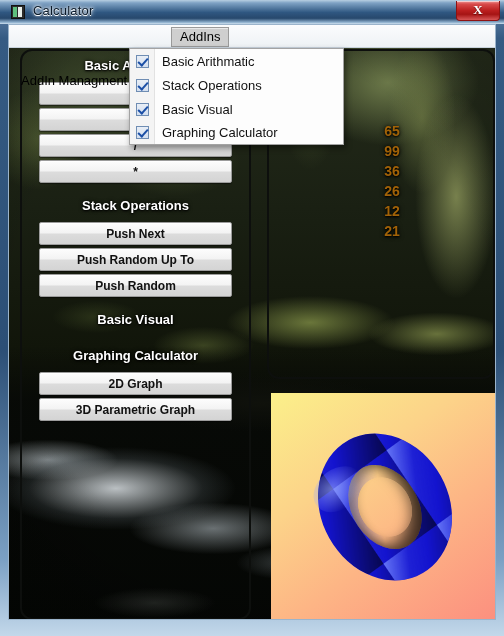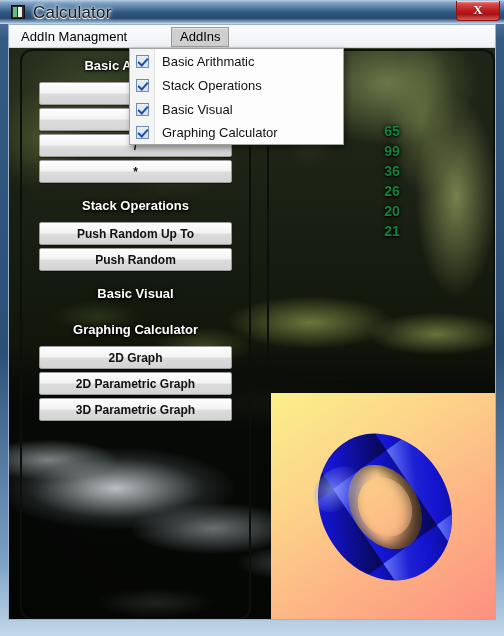"Calculator" .title-text { font-size: 17px -> 13px }
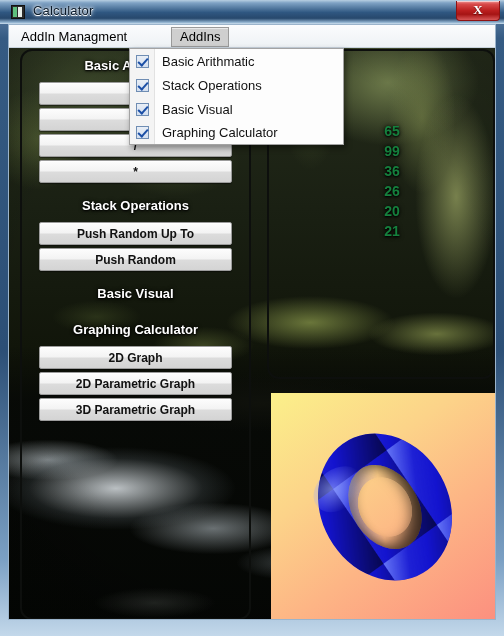"AddIn Managment" .menu-item.m0 { margin-top: none -> 44px }
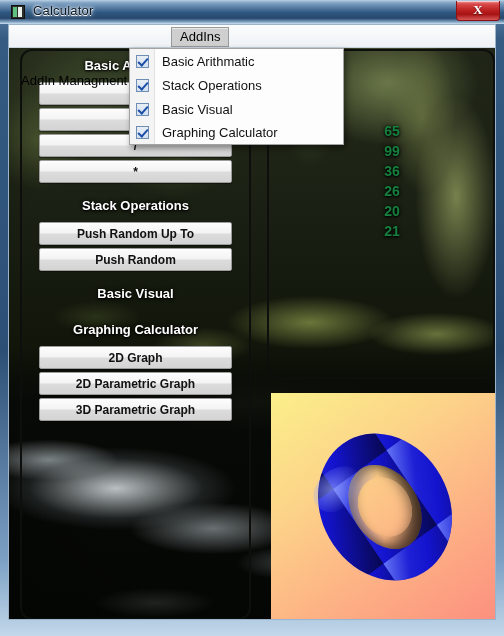"65" .stacklist div { color: #15803d -> #a16207 }
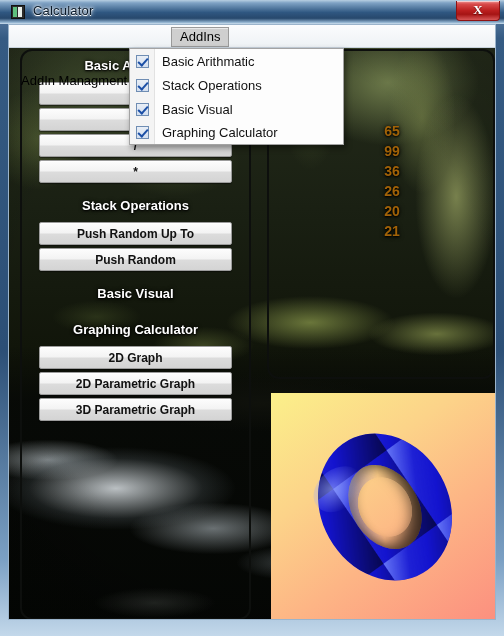"20" div { text: 20 -> 12 }
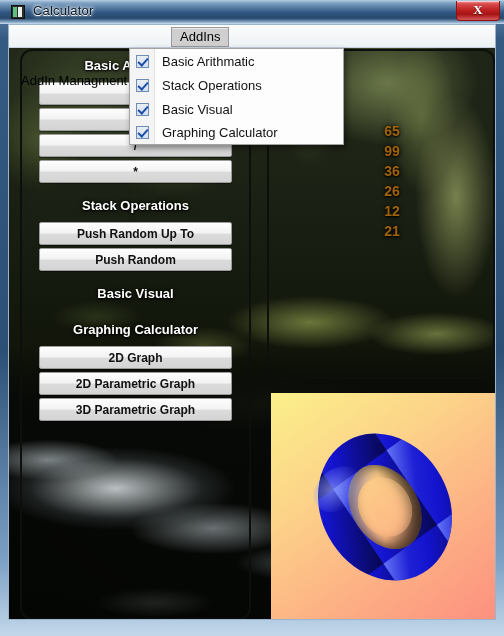"Push Next" button.btn { html: none -> <button>Push Next</button> }
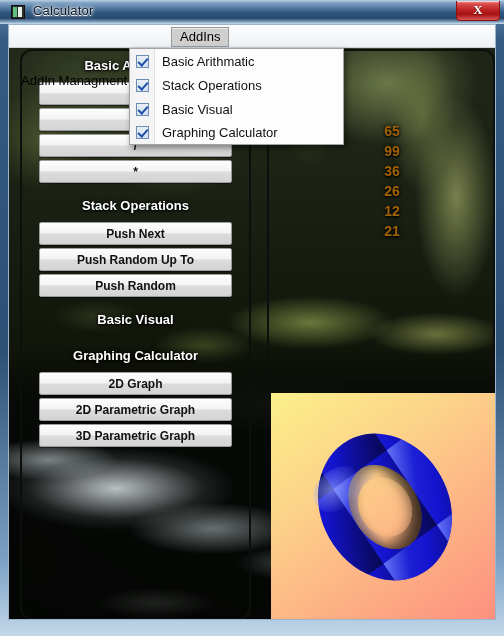"2D Parametric Graph" button.btn { html: <button>2D Parametric Graph</button> -> none }
